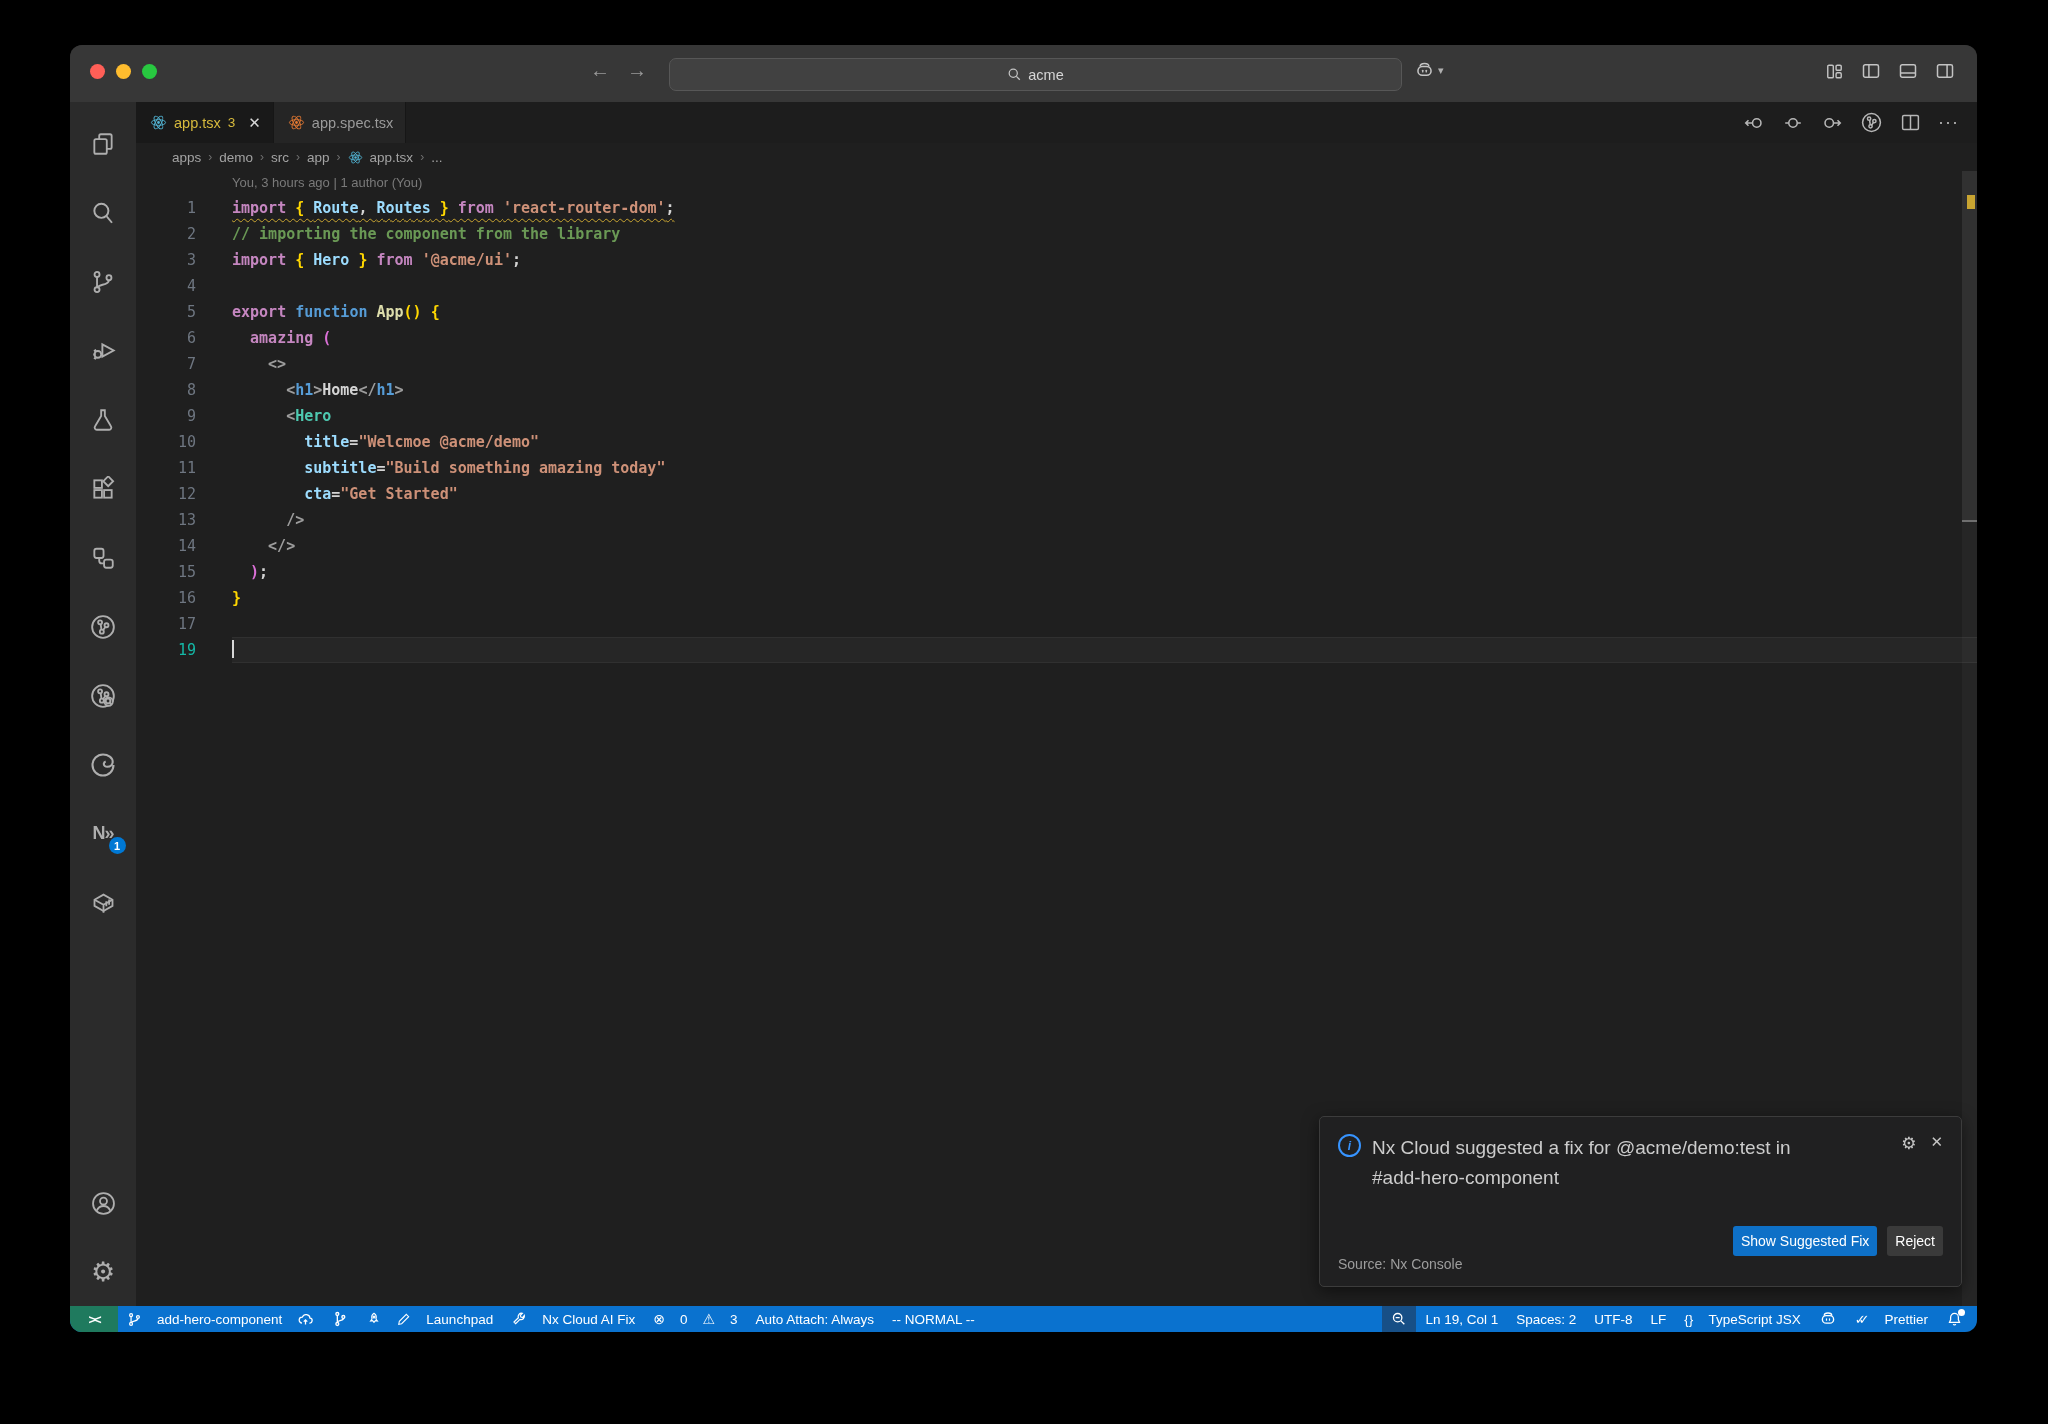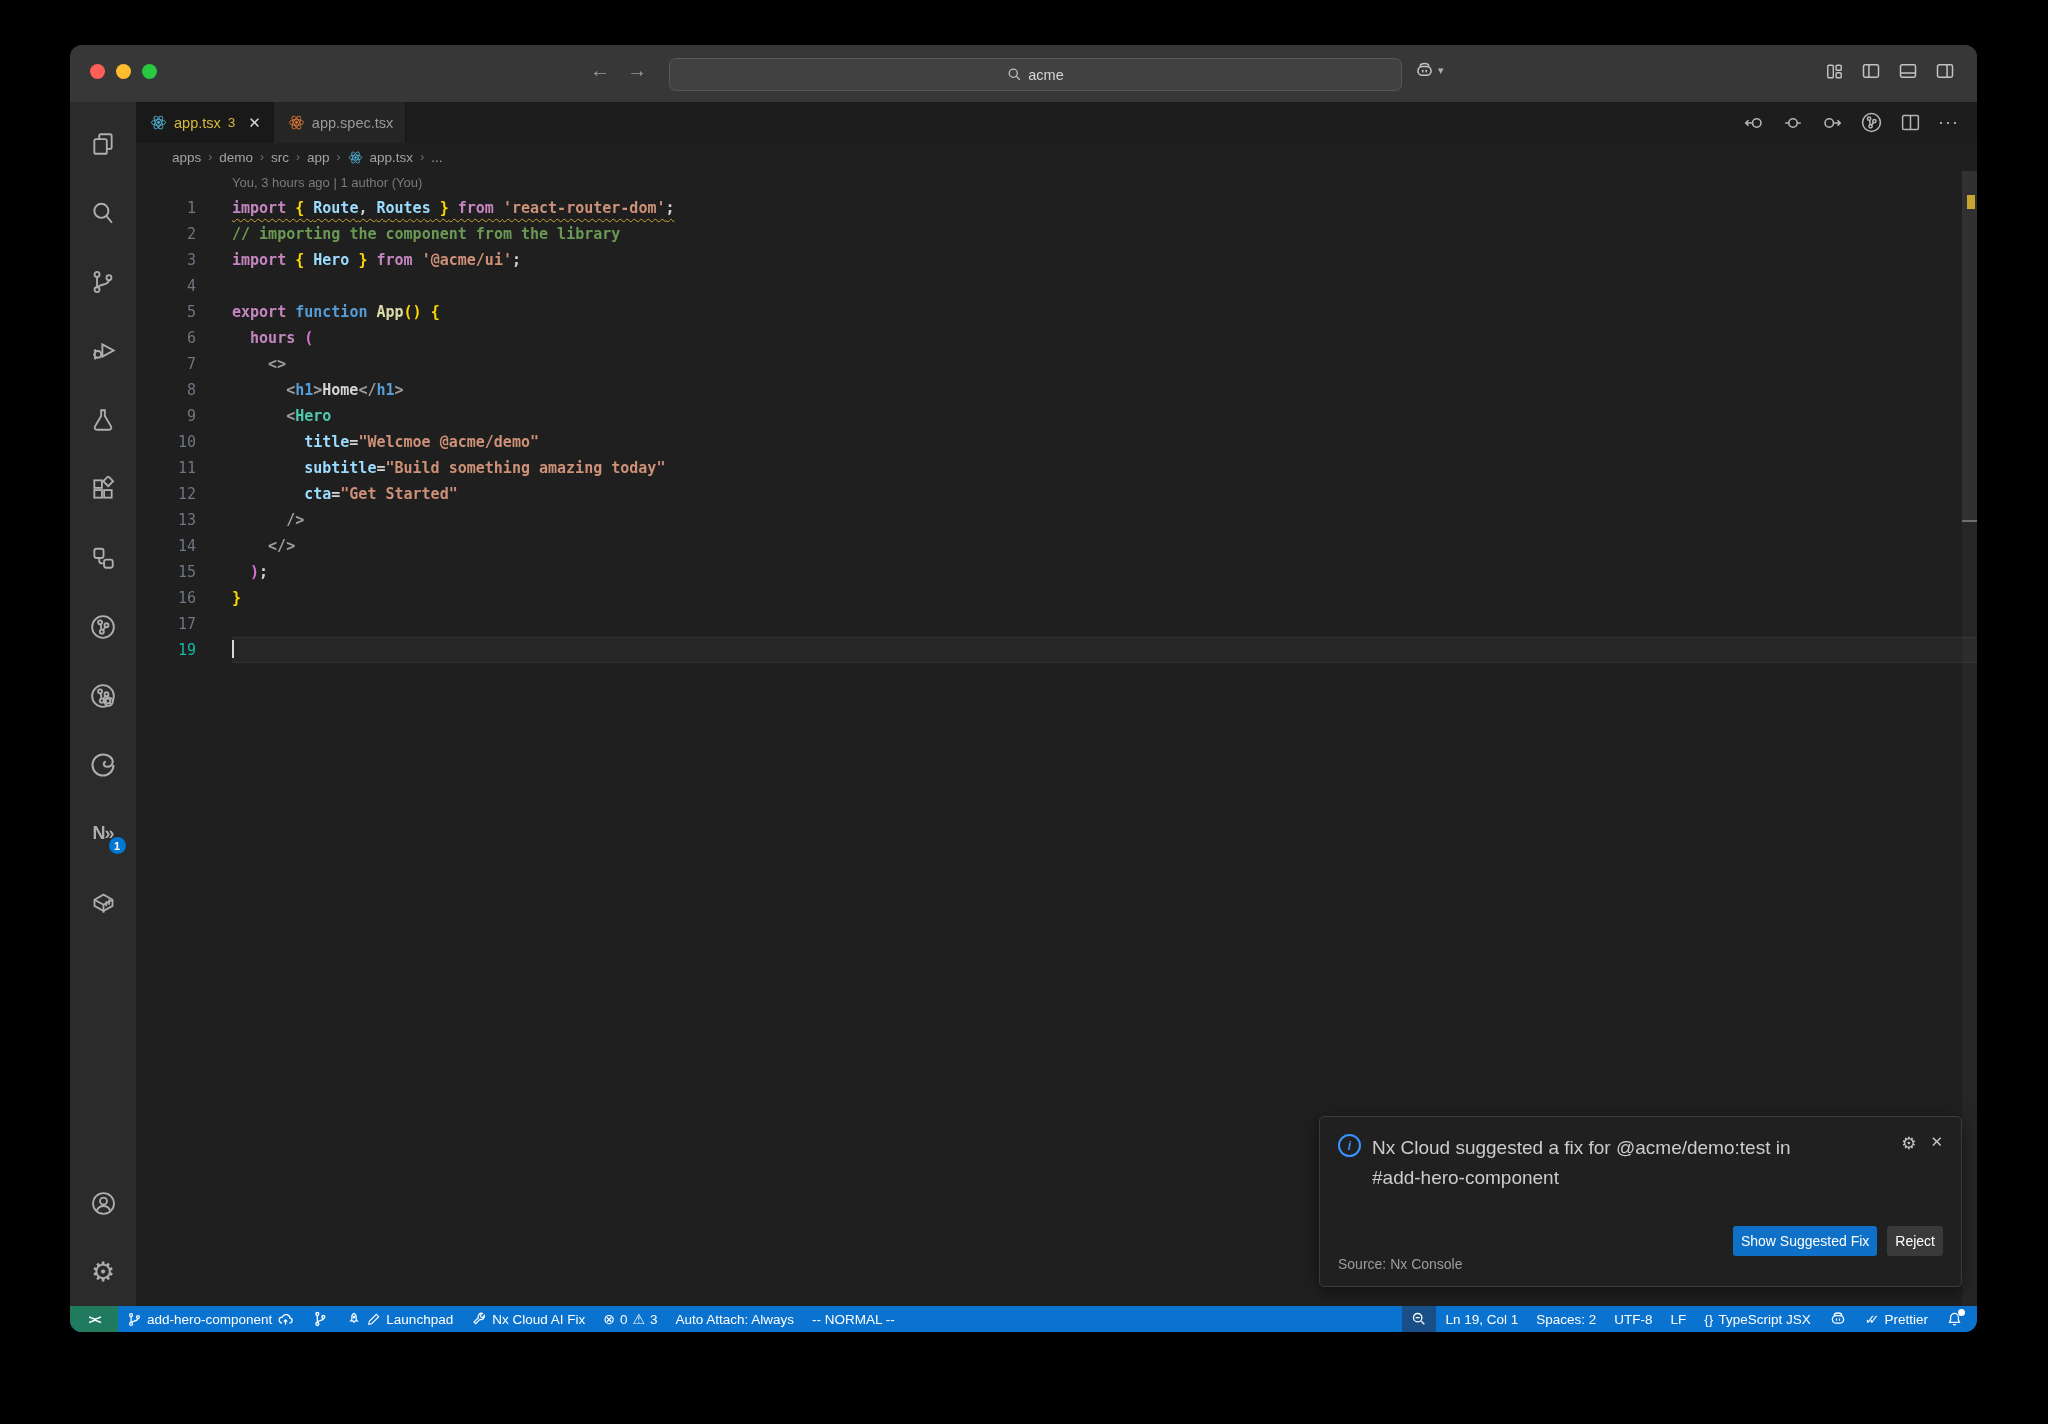"hours" span.tk-kw { text: hours -> amazing }
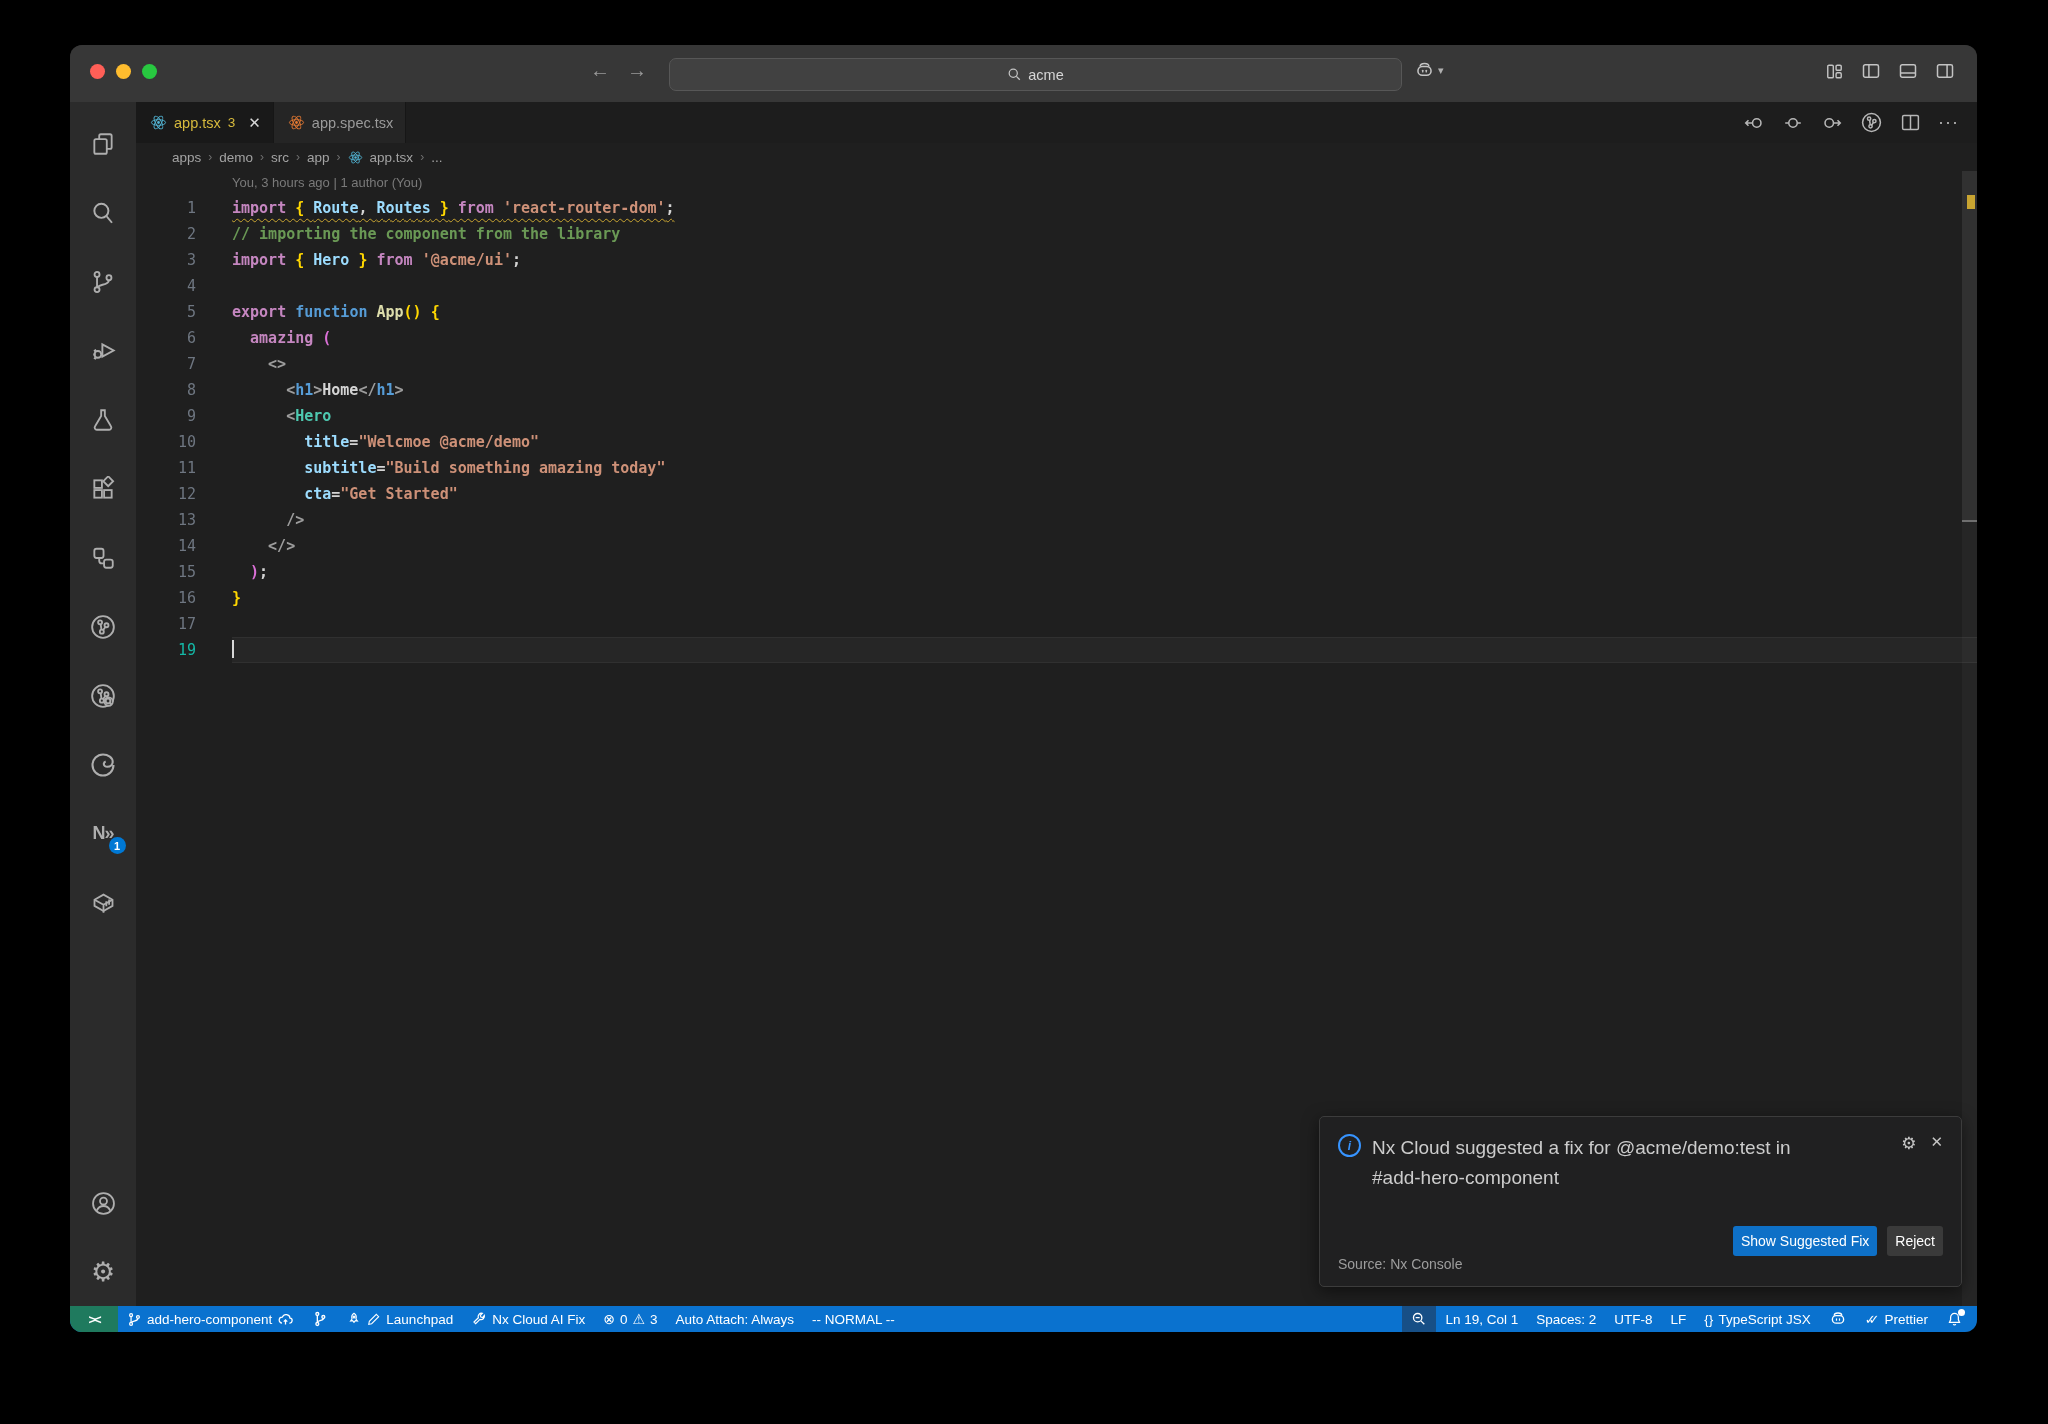"add-hero-component" .sb-item { gap: 5px -> 15px }
